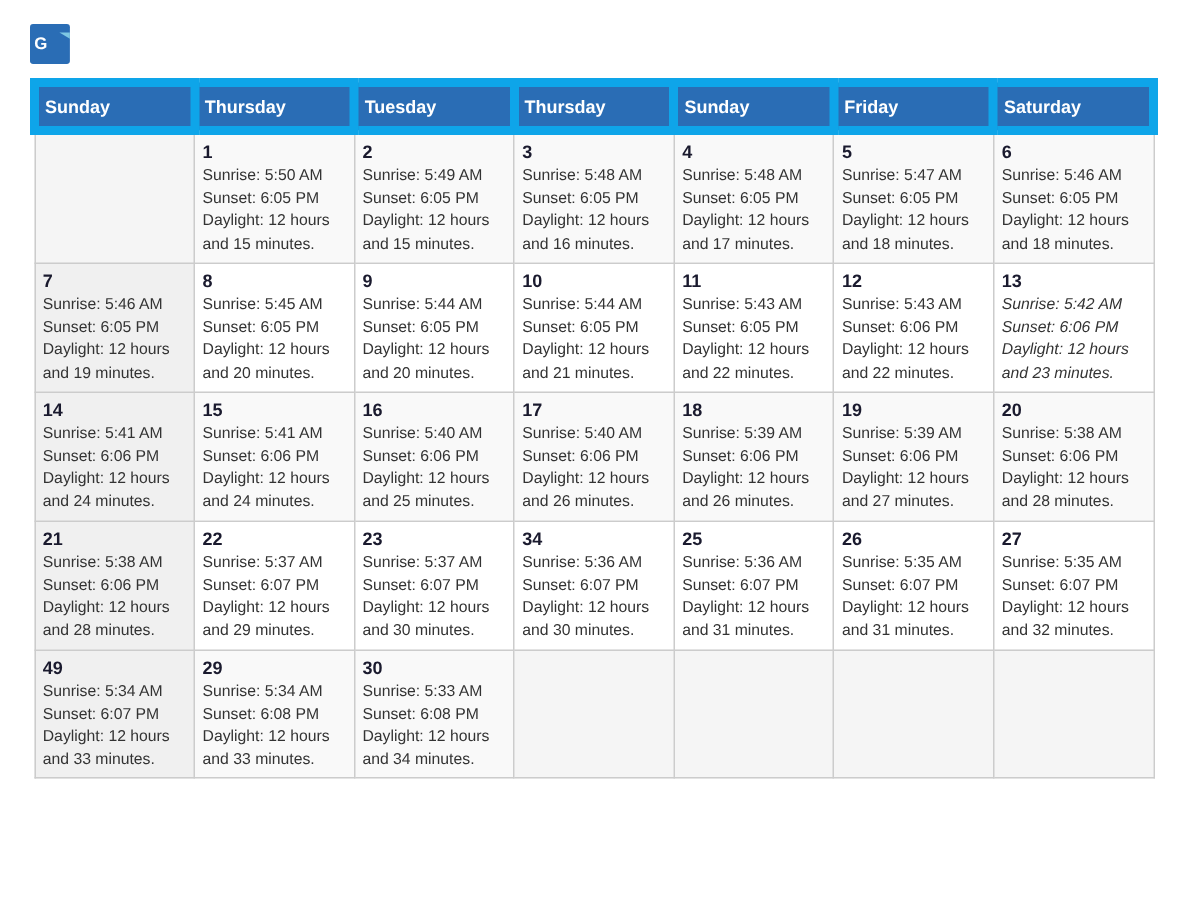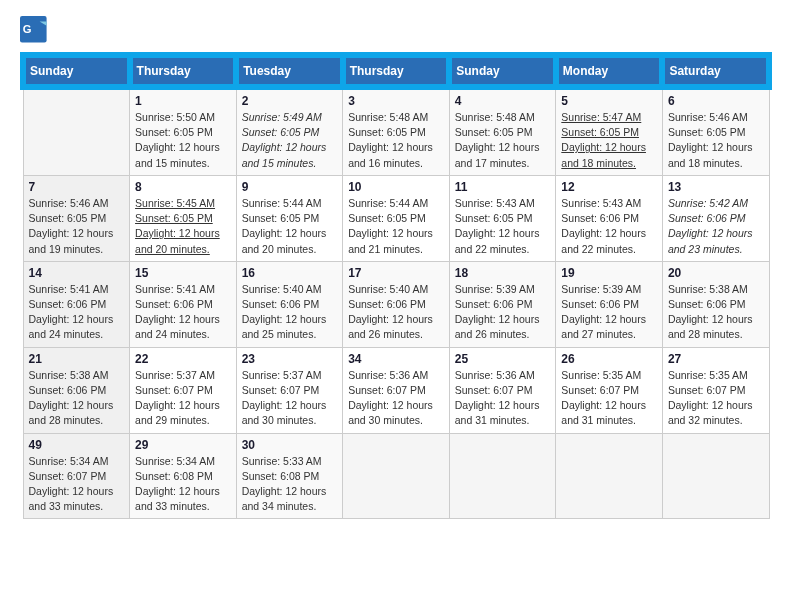"Monday" th { text: Monday -> Friday }
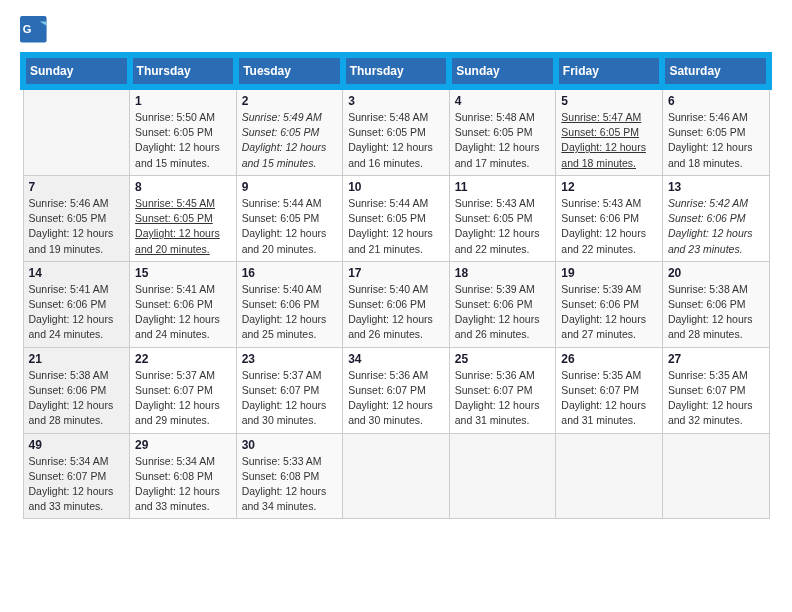"Sunrise: 5:49 AM" div.day-detail { font-style: italic -> none }
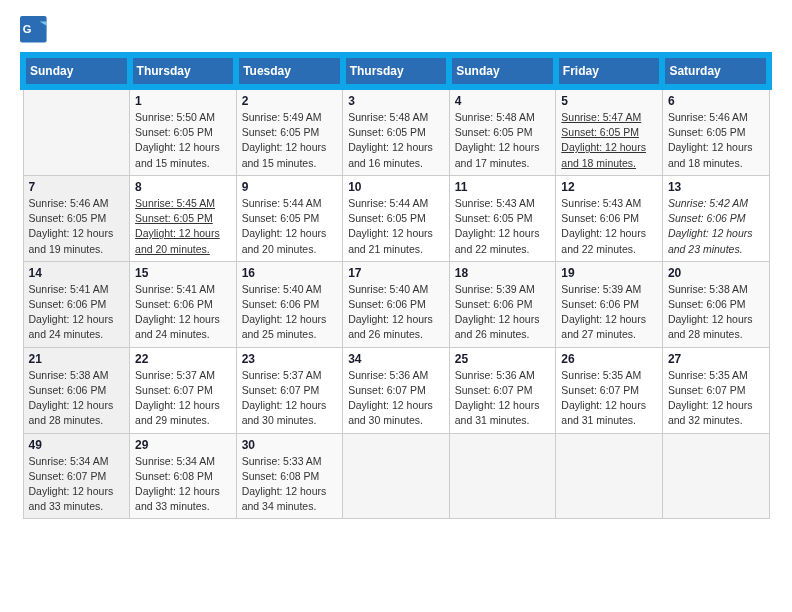"Sunrise: 5:47 AM" div.day-detail { text-decoration: underline -> none }
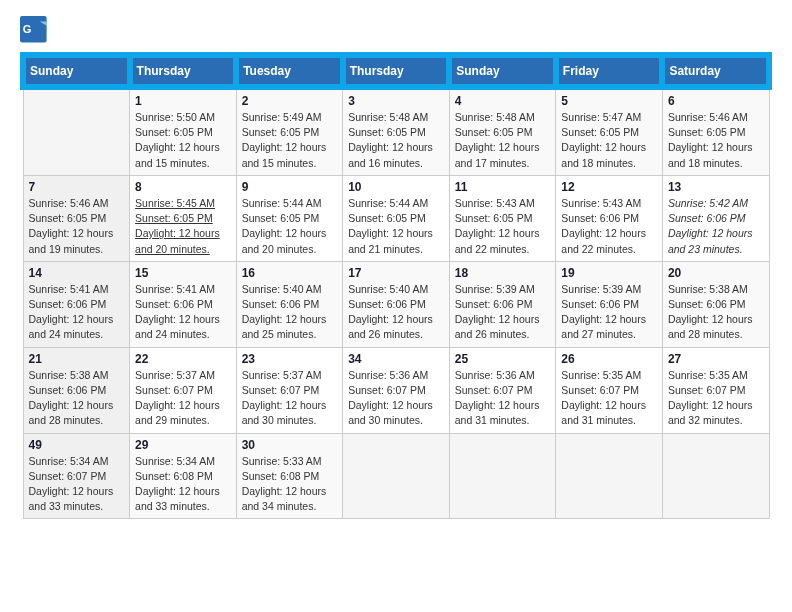"Sunrise: 5:45 AM" div.day-detail { text-decoration: underline -> none }
